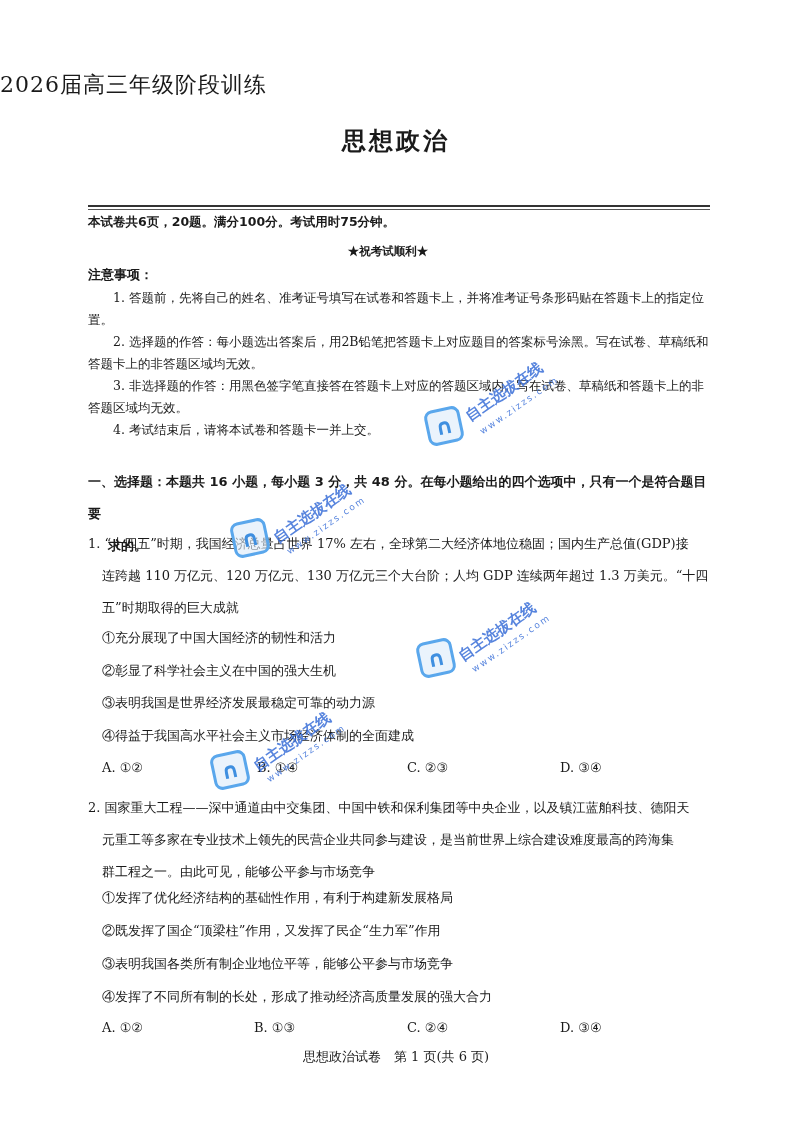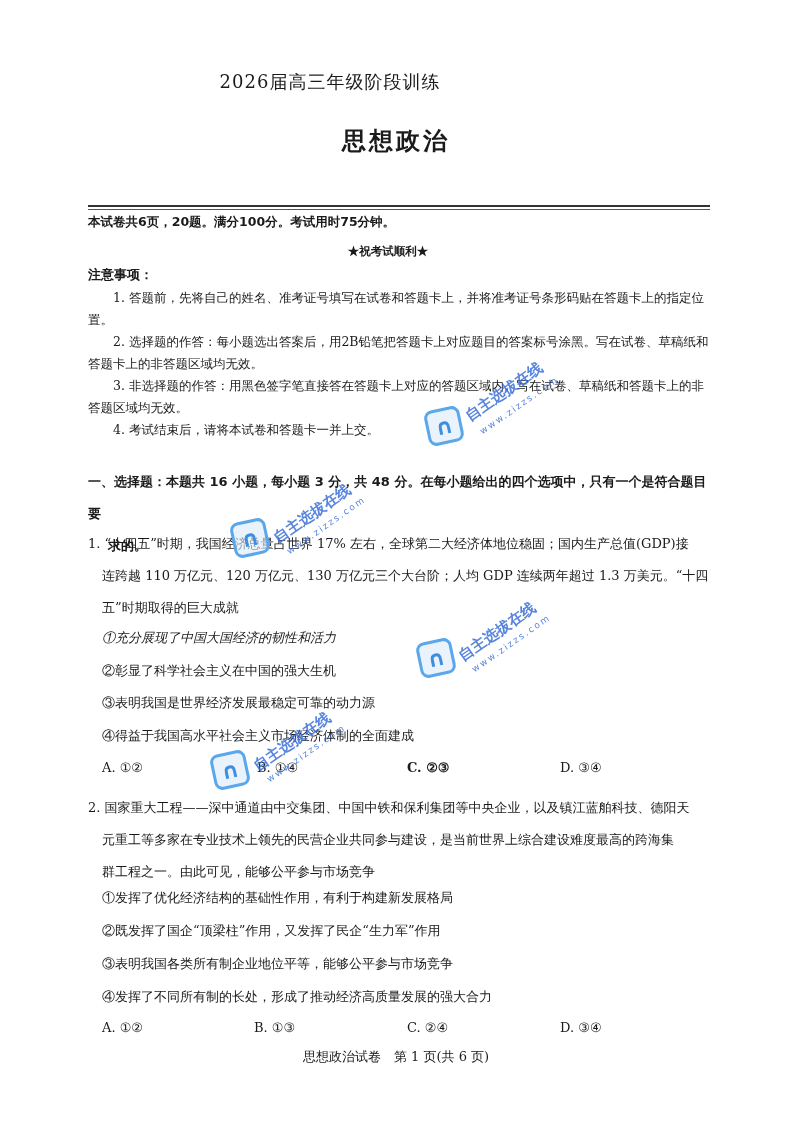"2026届高三年级阶段训练" .title-main { font-size: 18px -> 22px; text-align: center -> left }
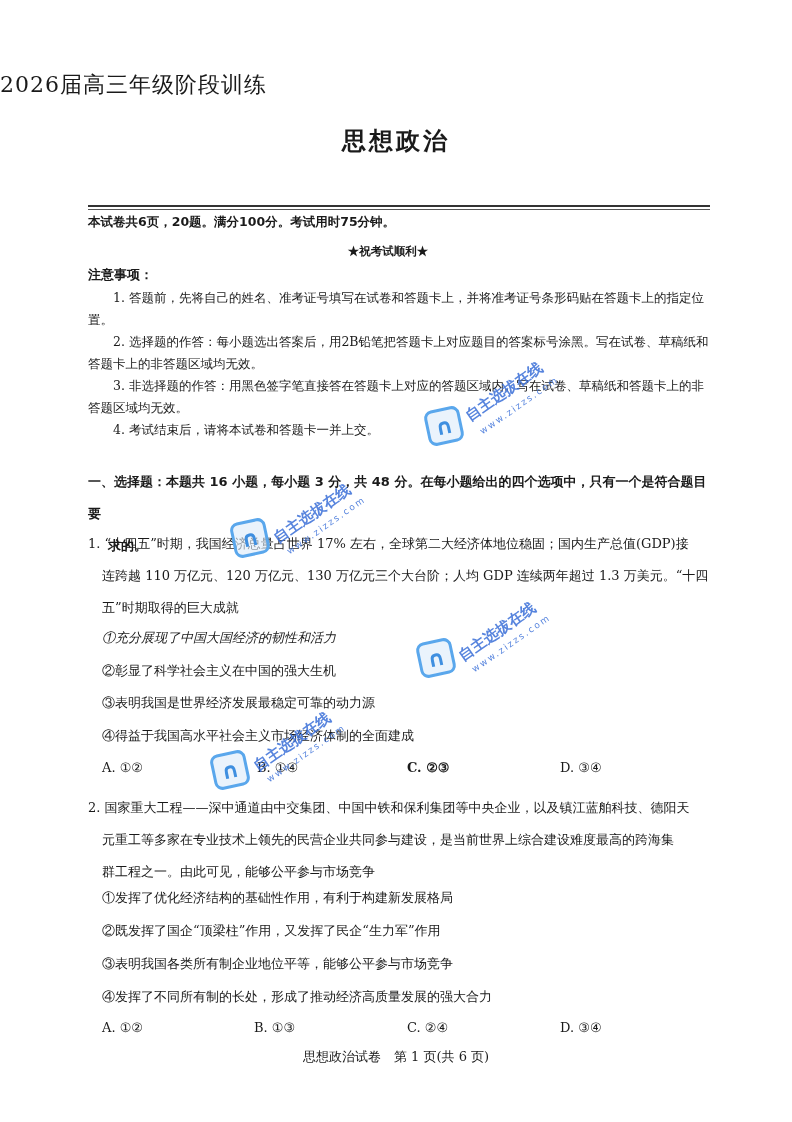"①充分展现了中国大国经济的韧性和活力" div.abs { font-style: italic -> none }
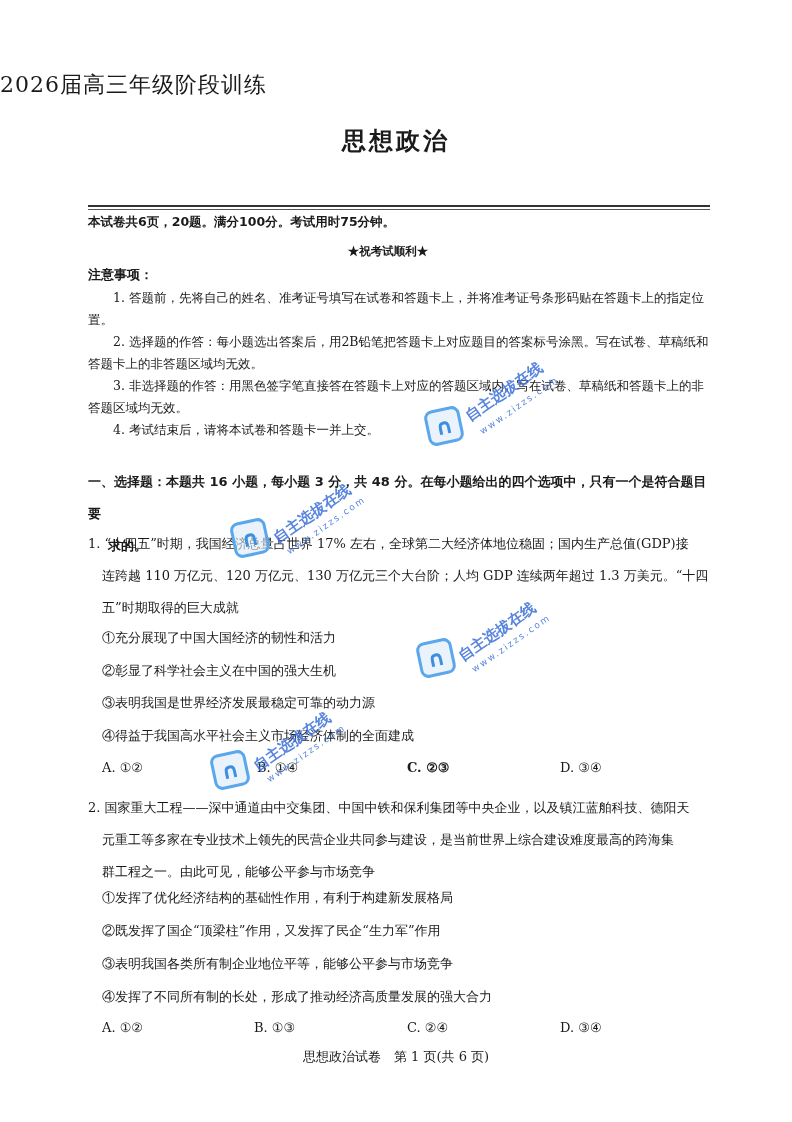"C. ②③" span.choice { font-weight: bold -> none }
